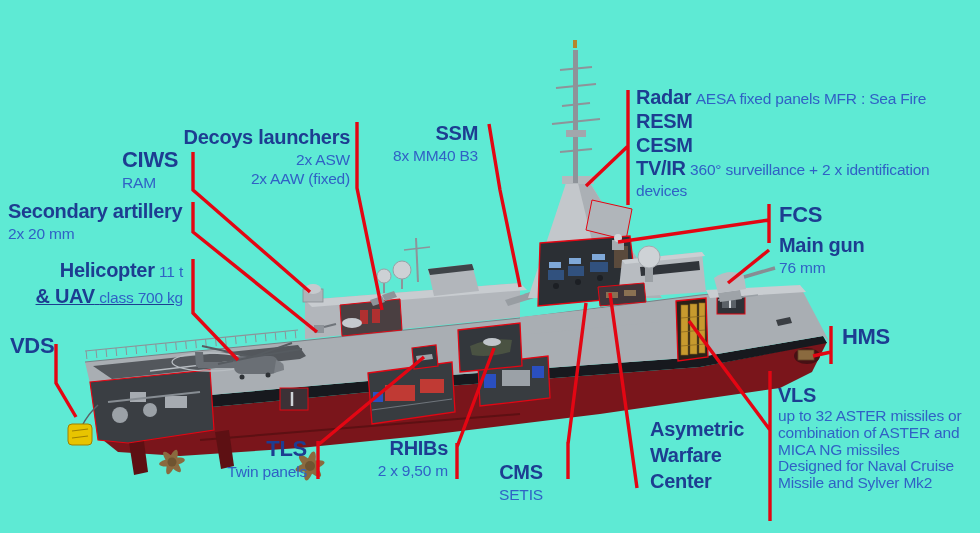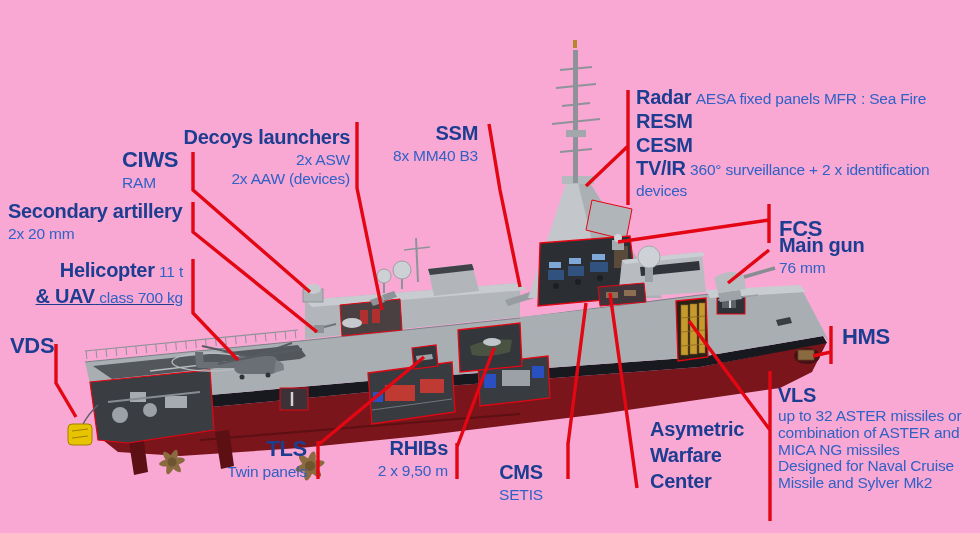"Radar AESA fixed panels MFR" .stage { background: #f9a8d4 -> #5eead4 }
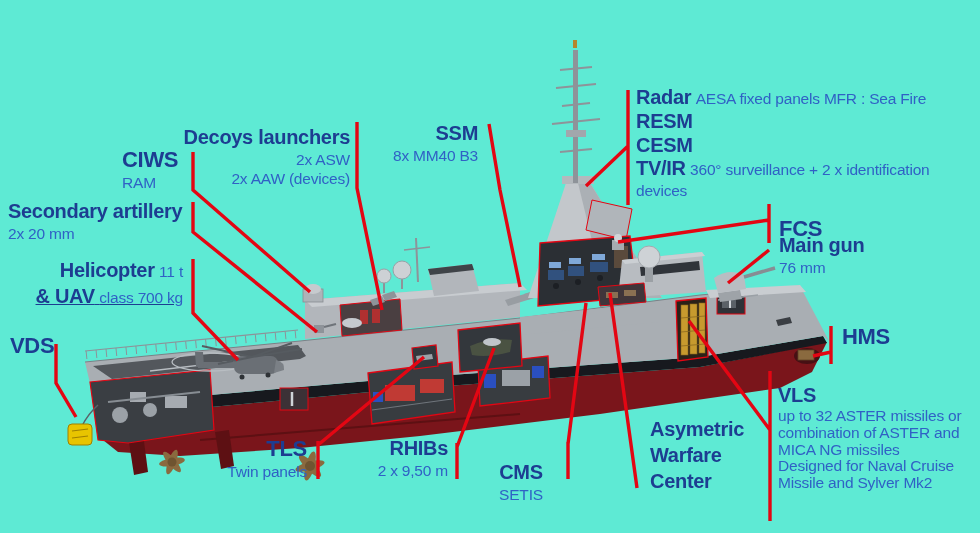"2x AAW (devices)" span.desc { text: devices -> fixed }
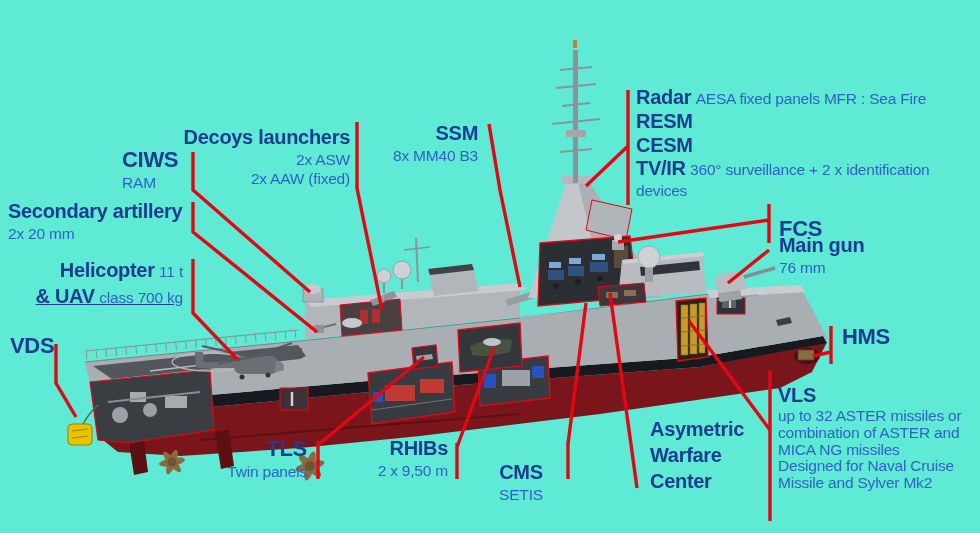"FCS" div.label { top: 216px -> 202px }
